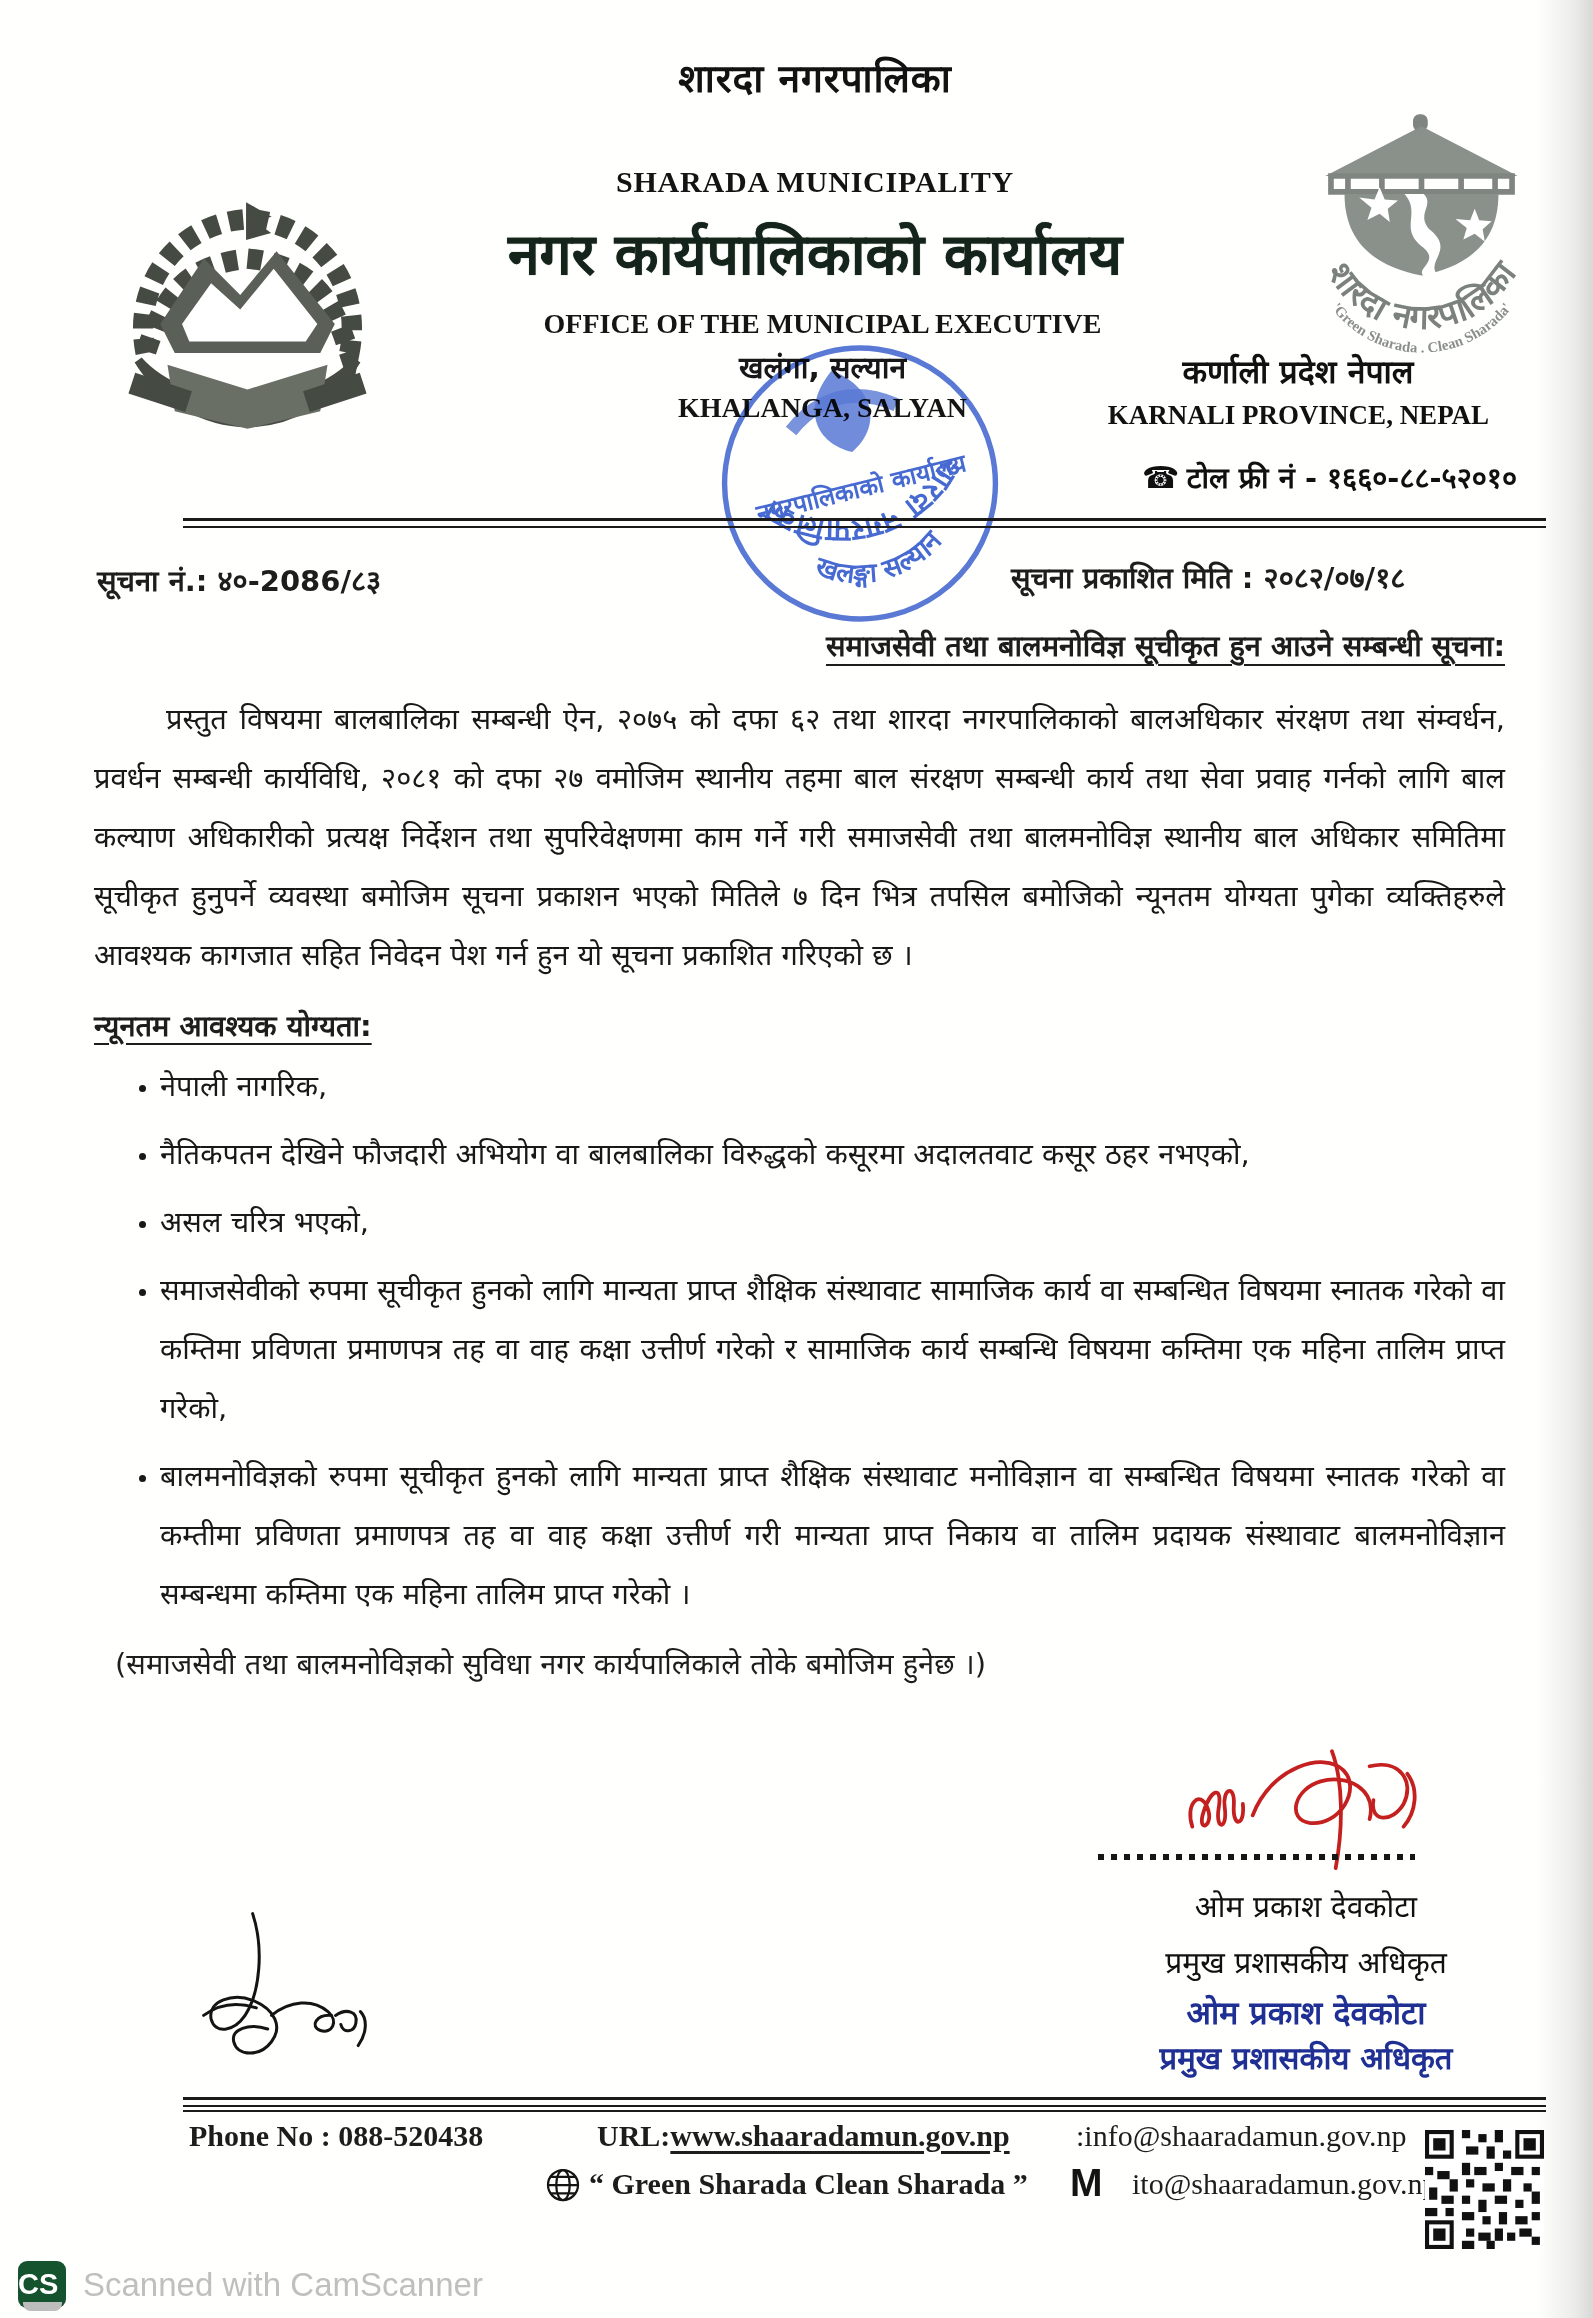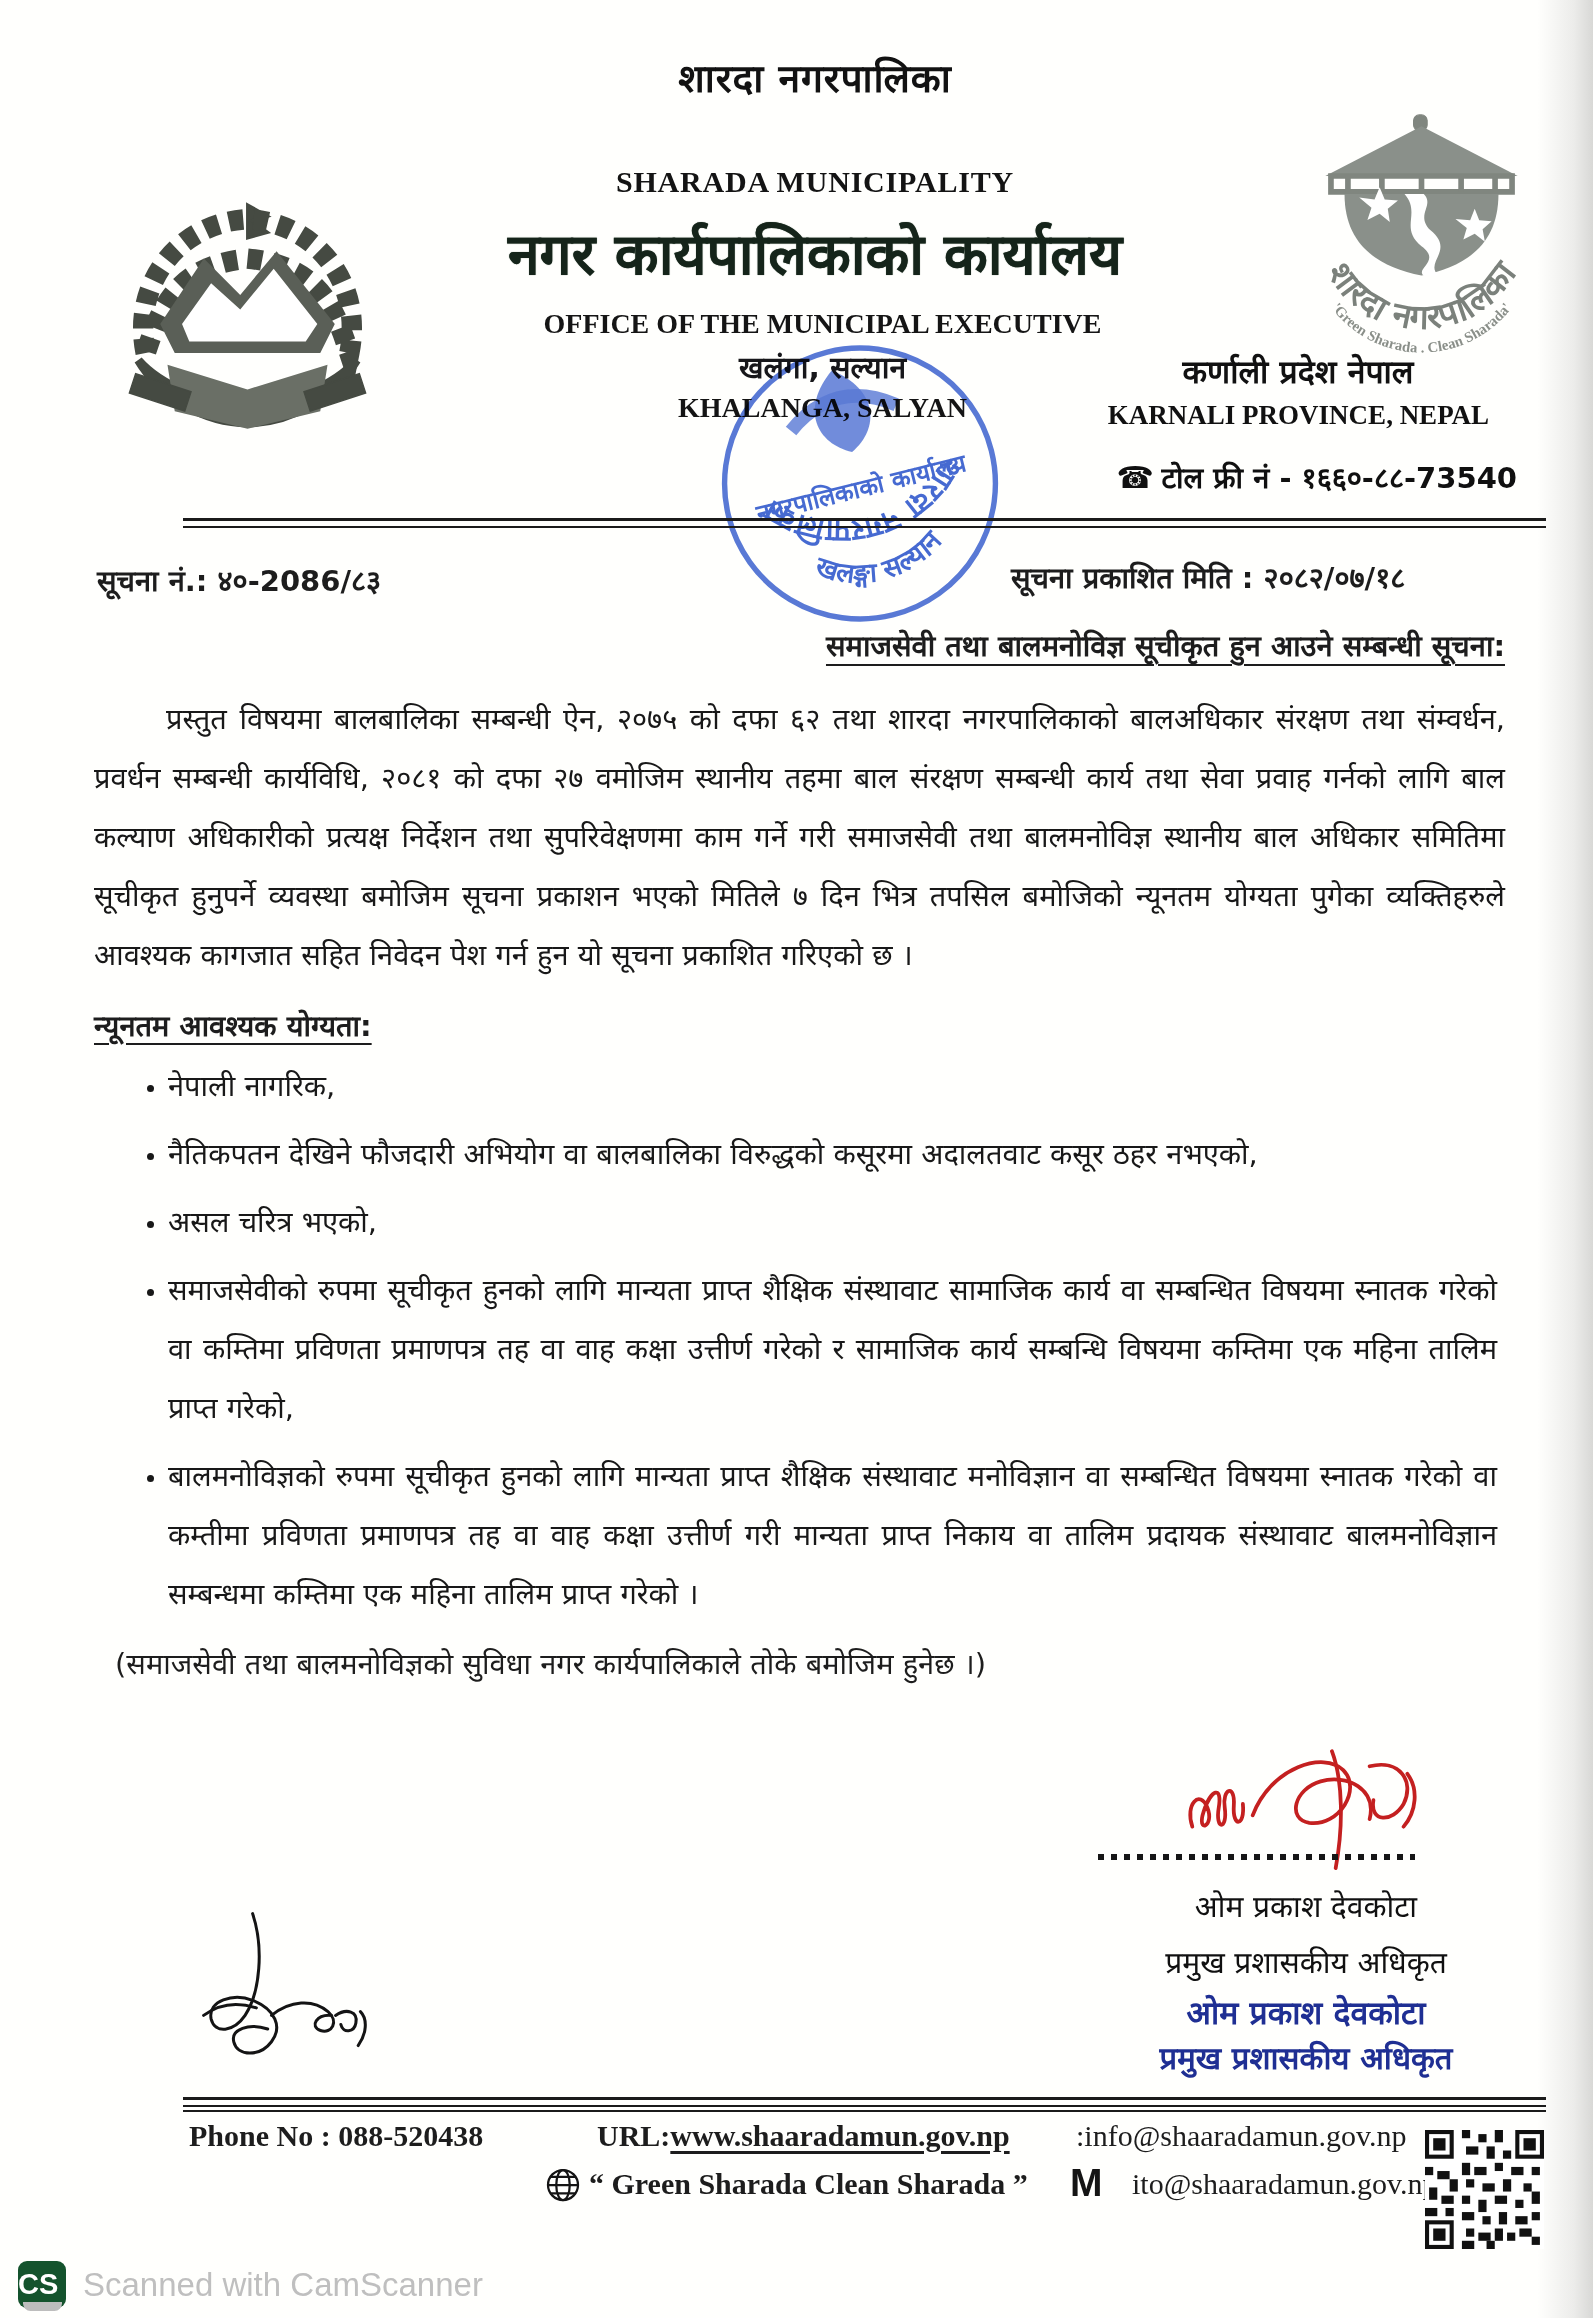"टोल फ्री नं - १६६०-८८-73540" span { text: १६६०-८८-73540 -> १६६०-८८-५२०१० }
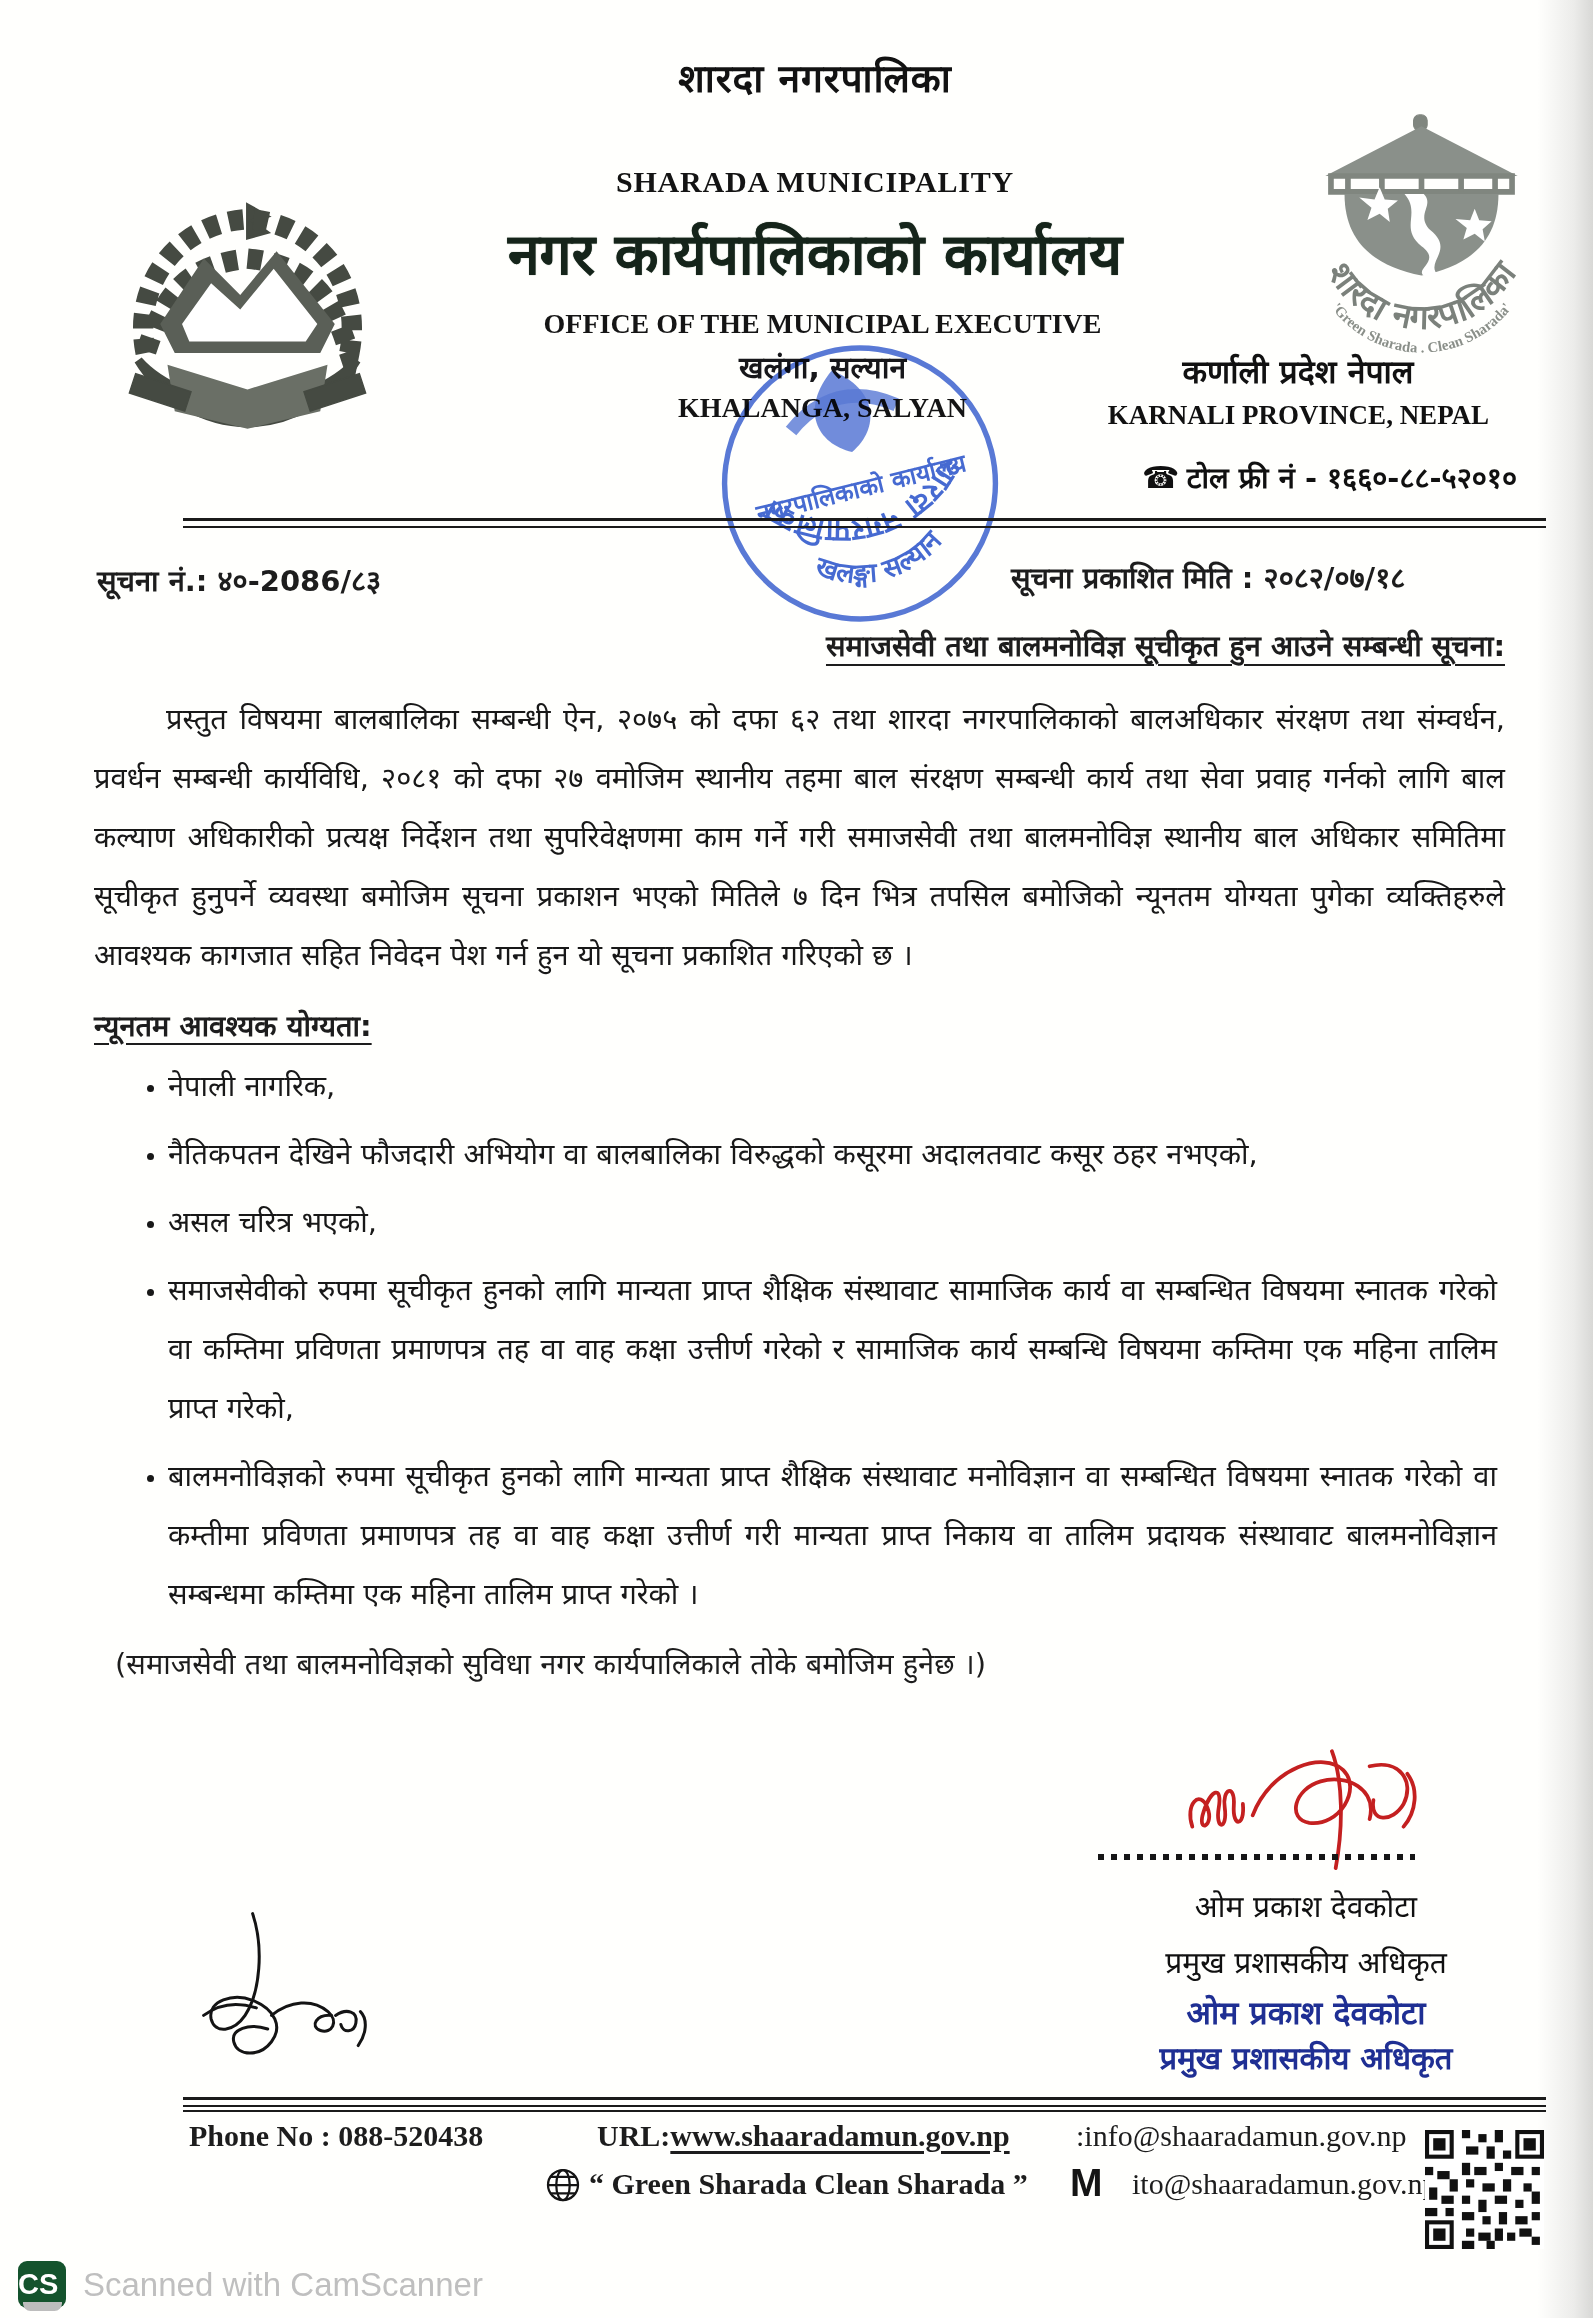"नेपाली नागरिक," ul.quals { margin: 8px -> 0 }
